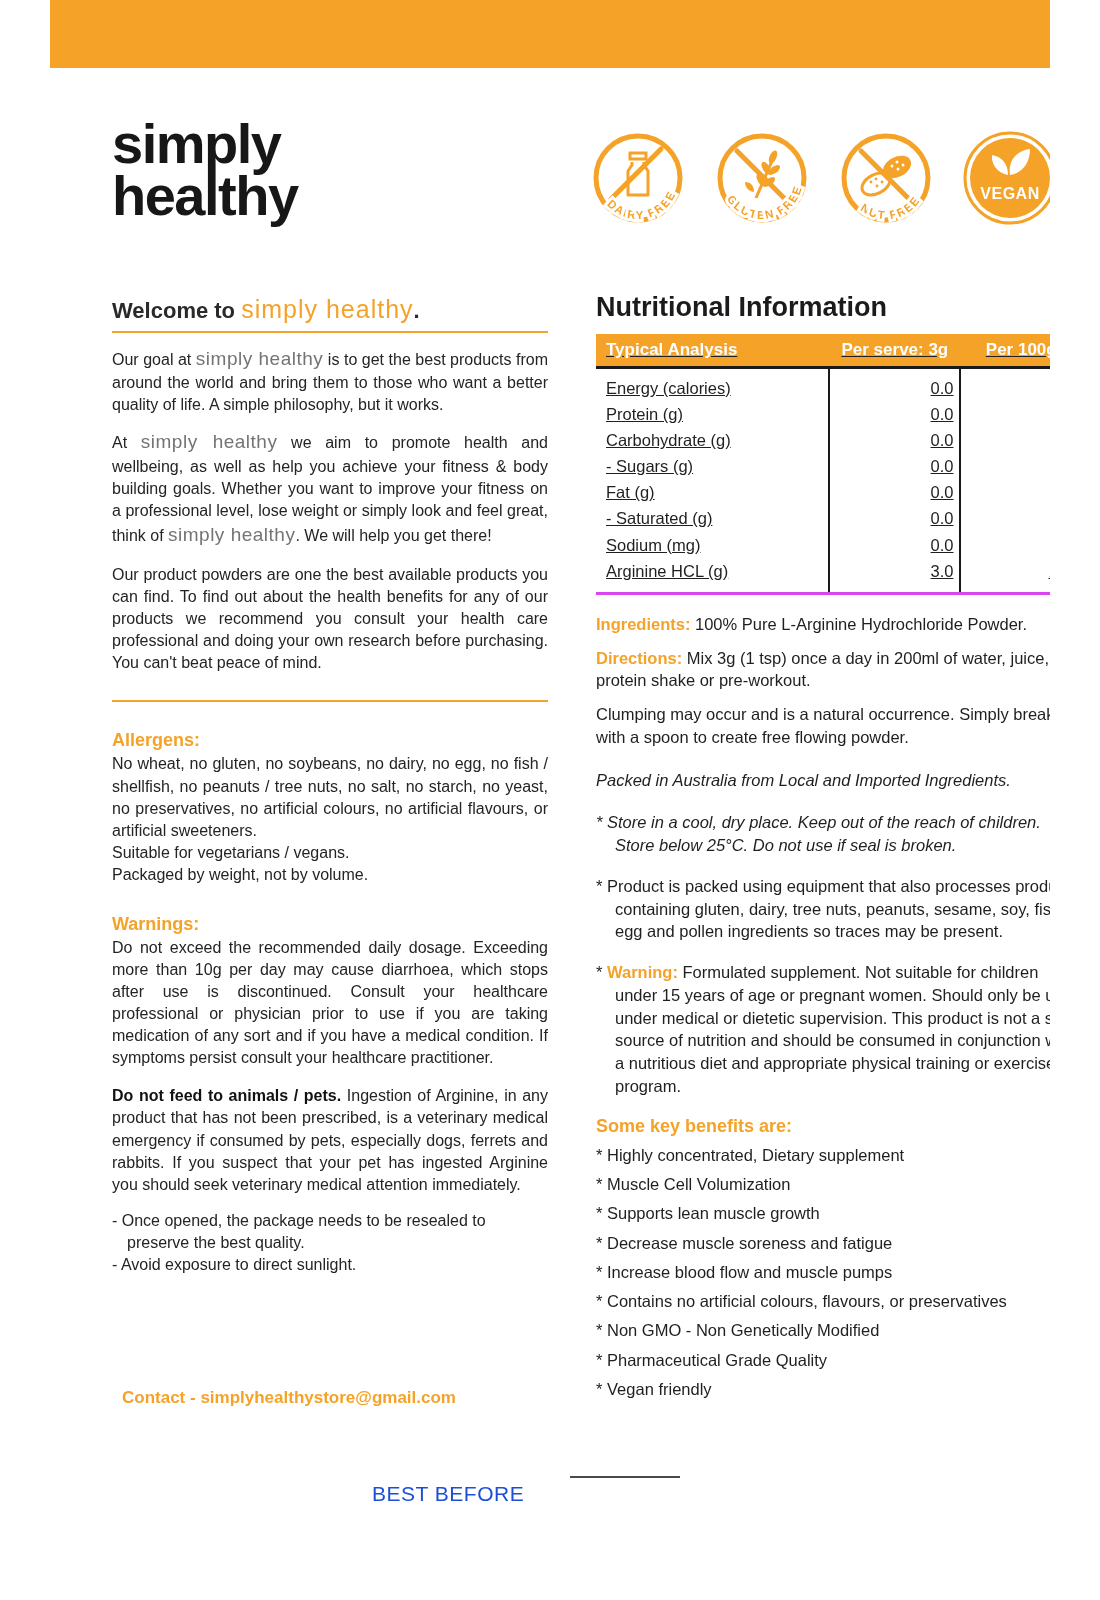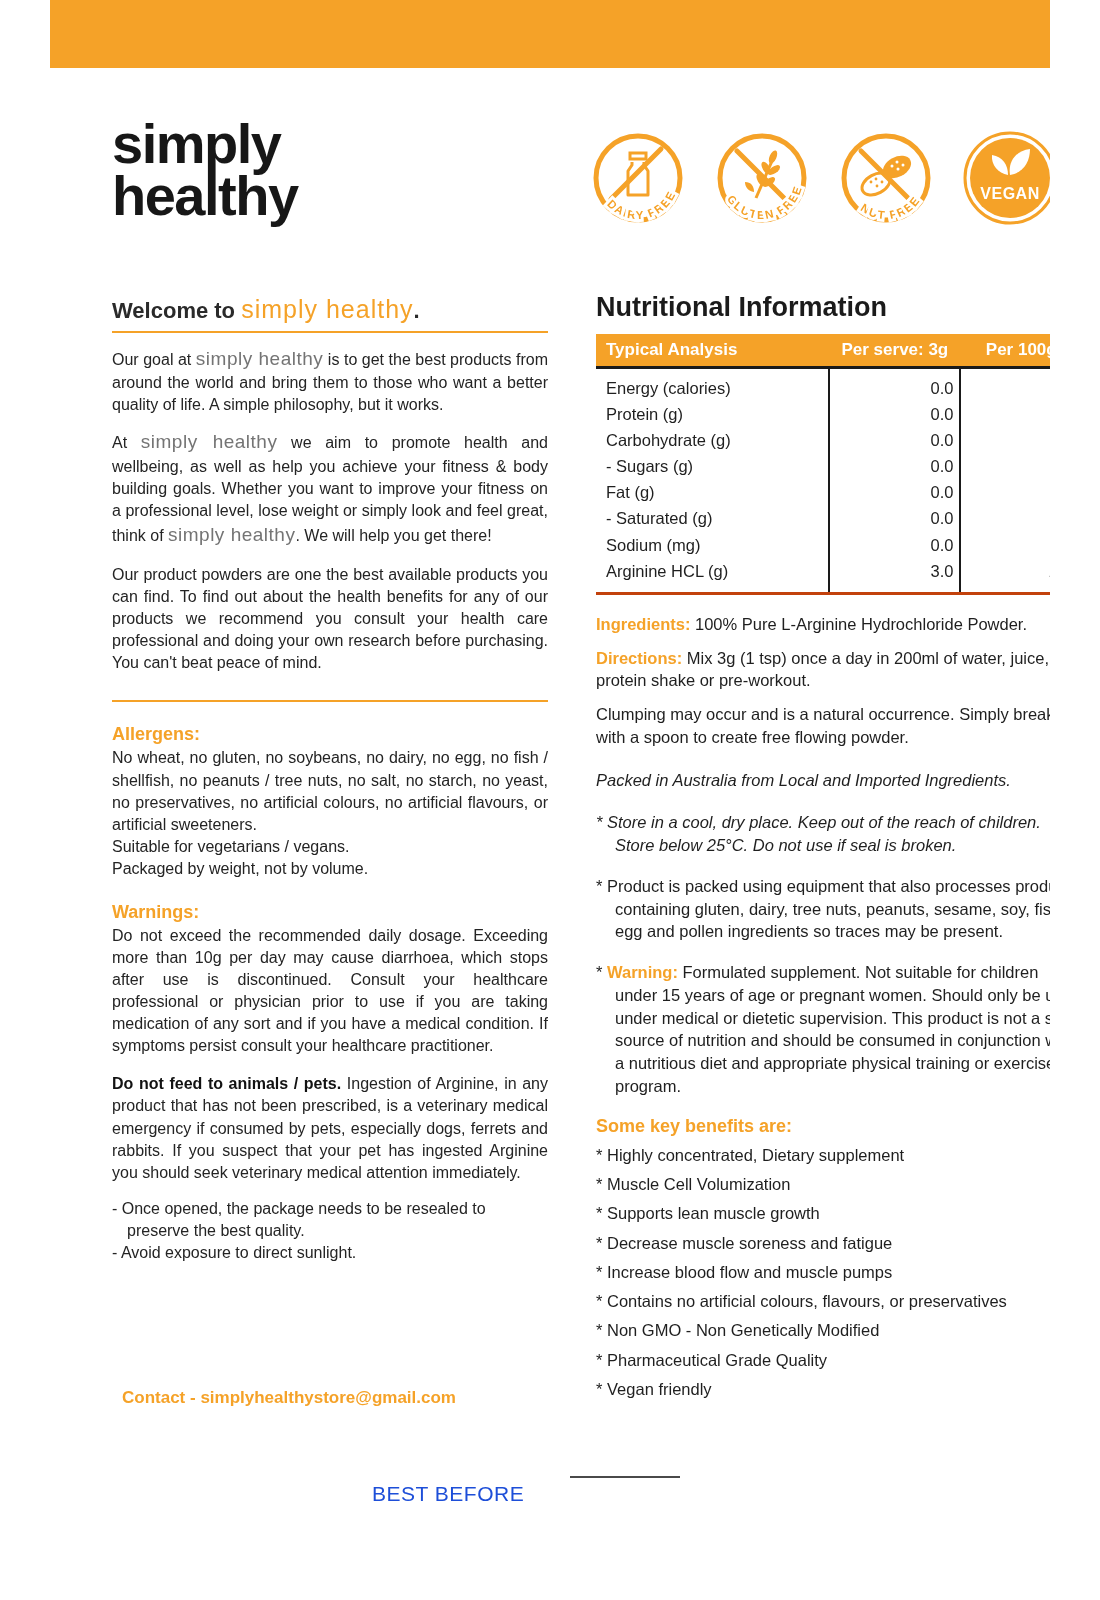"Typical Analysis" .ntable { text-decoration: none -> underline }
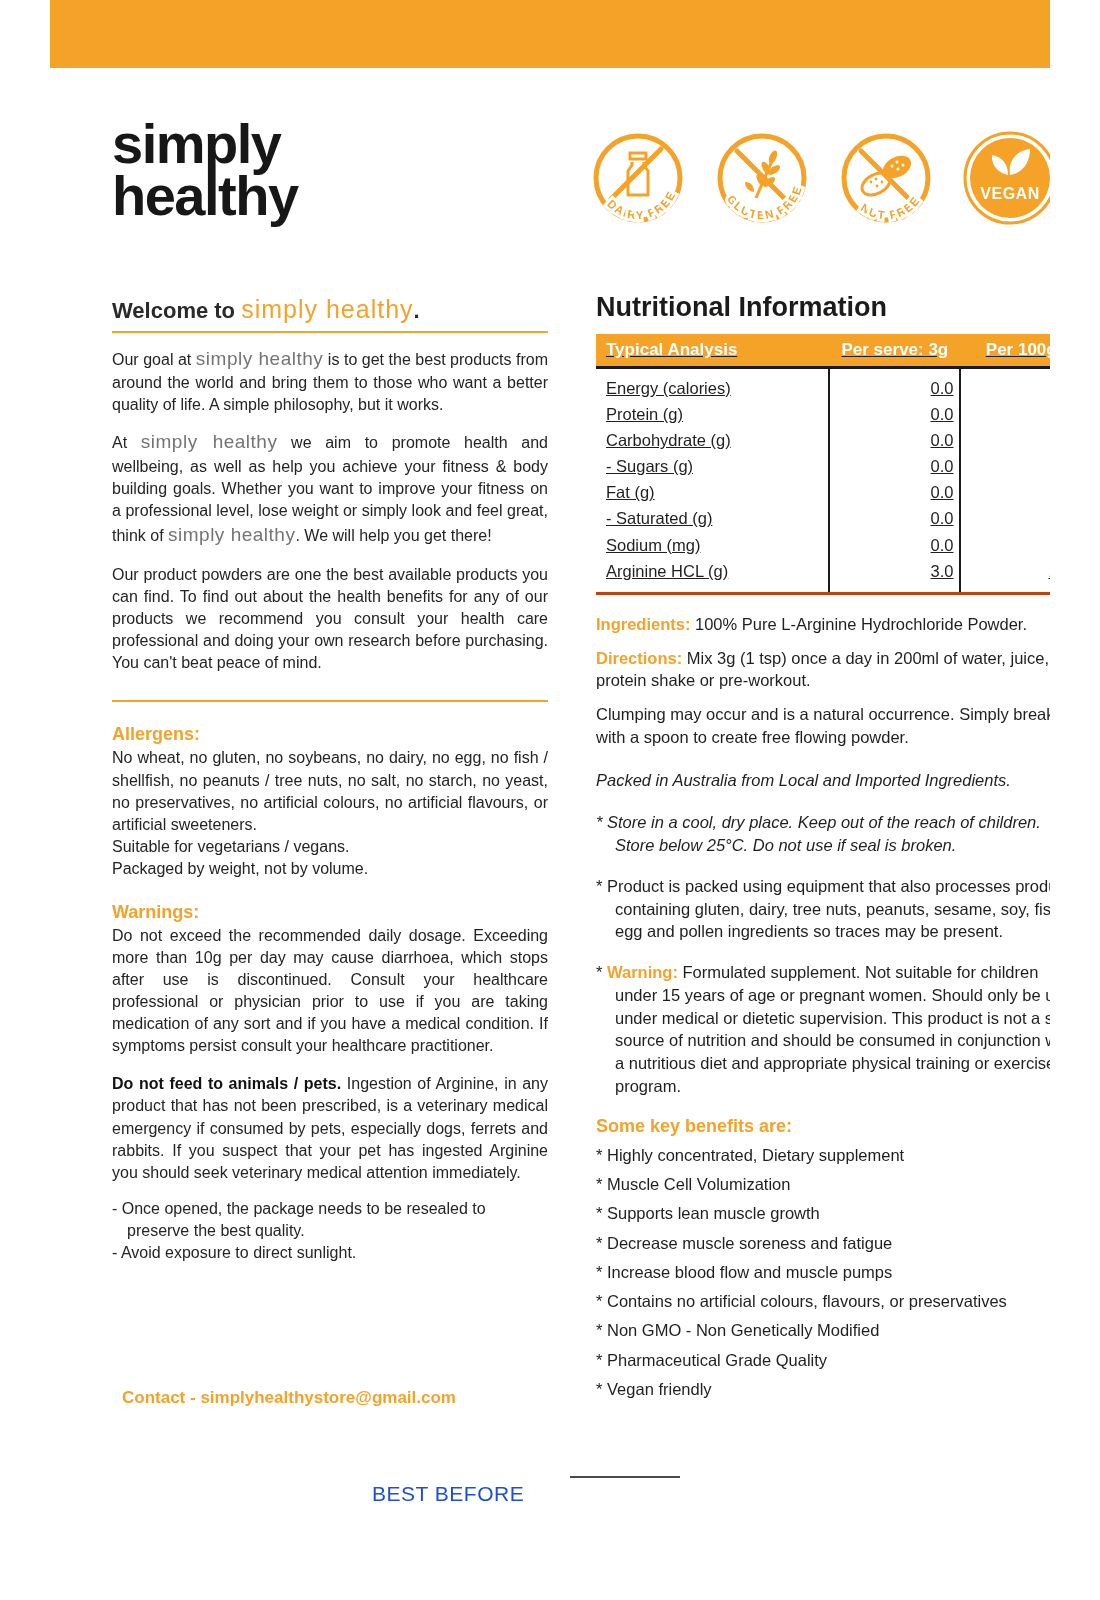"Energy (calories)" .ntable tbody { border-bottom: 3px solid #c2410c -> 3px solid #d946ef }
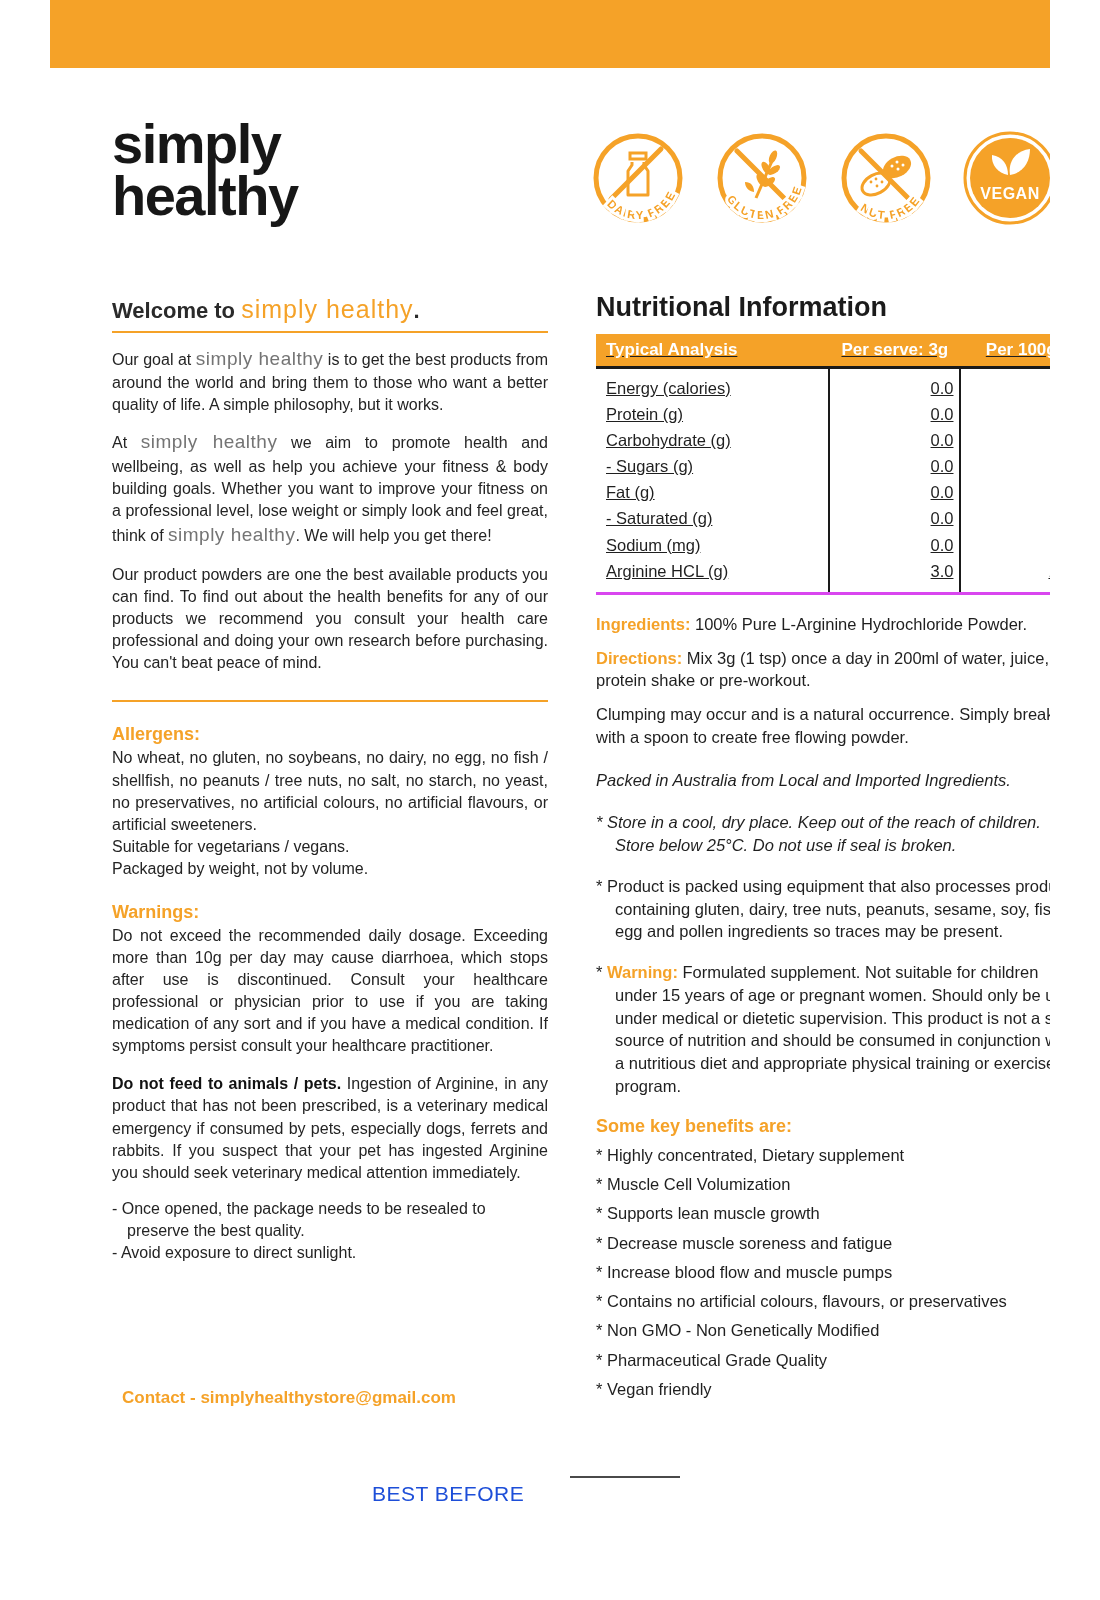"Allergens:" .sec-head { margin-top: 22px -> 28px }
